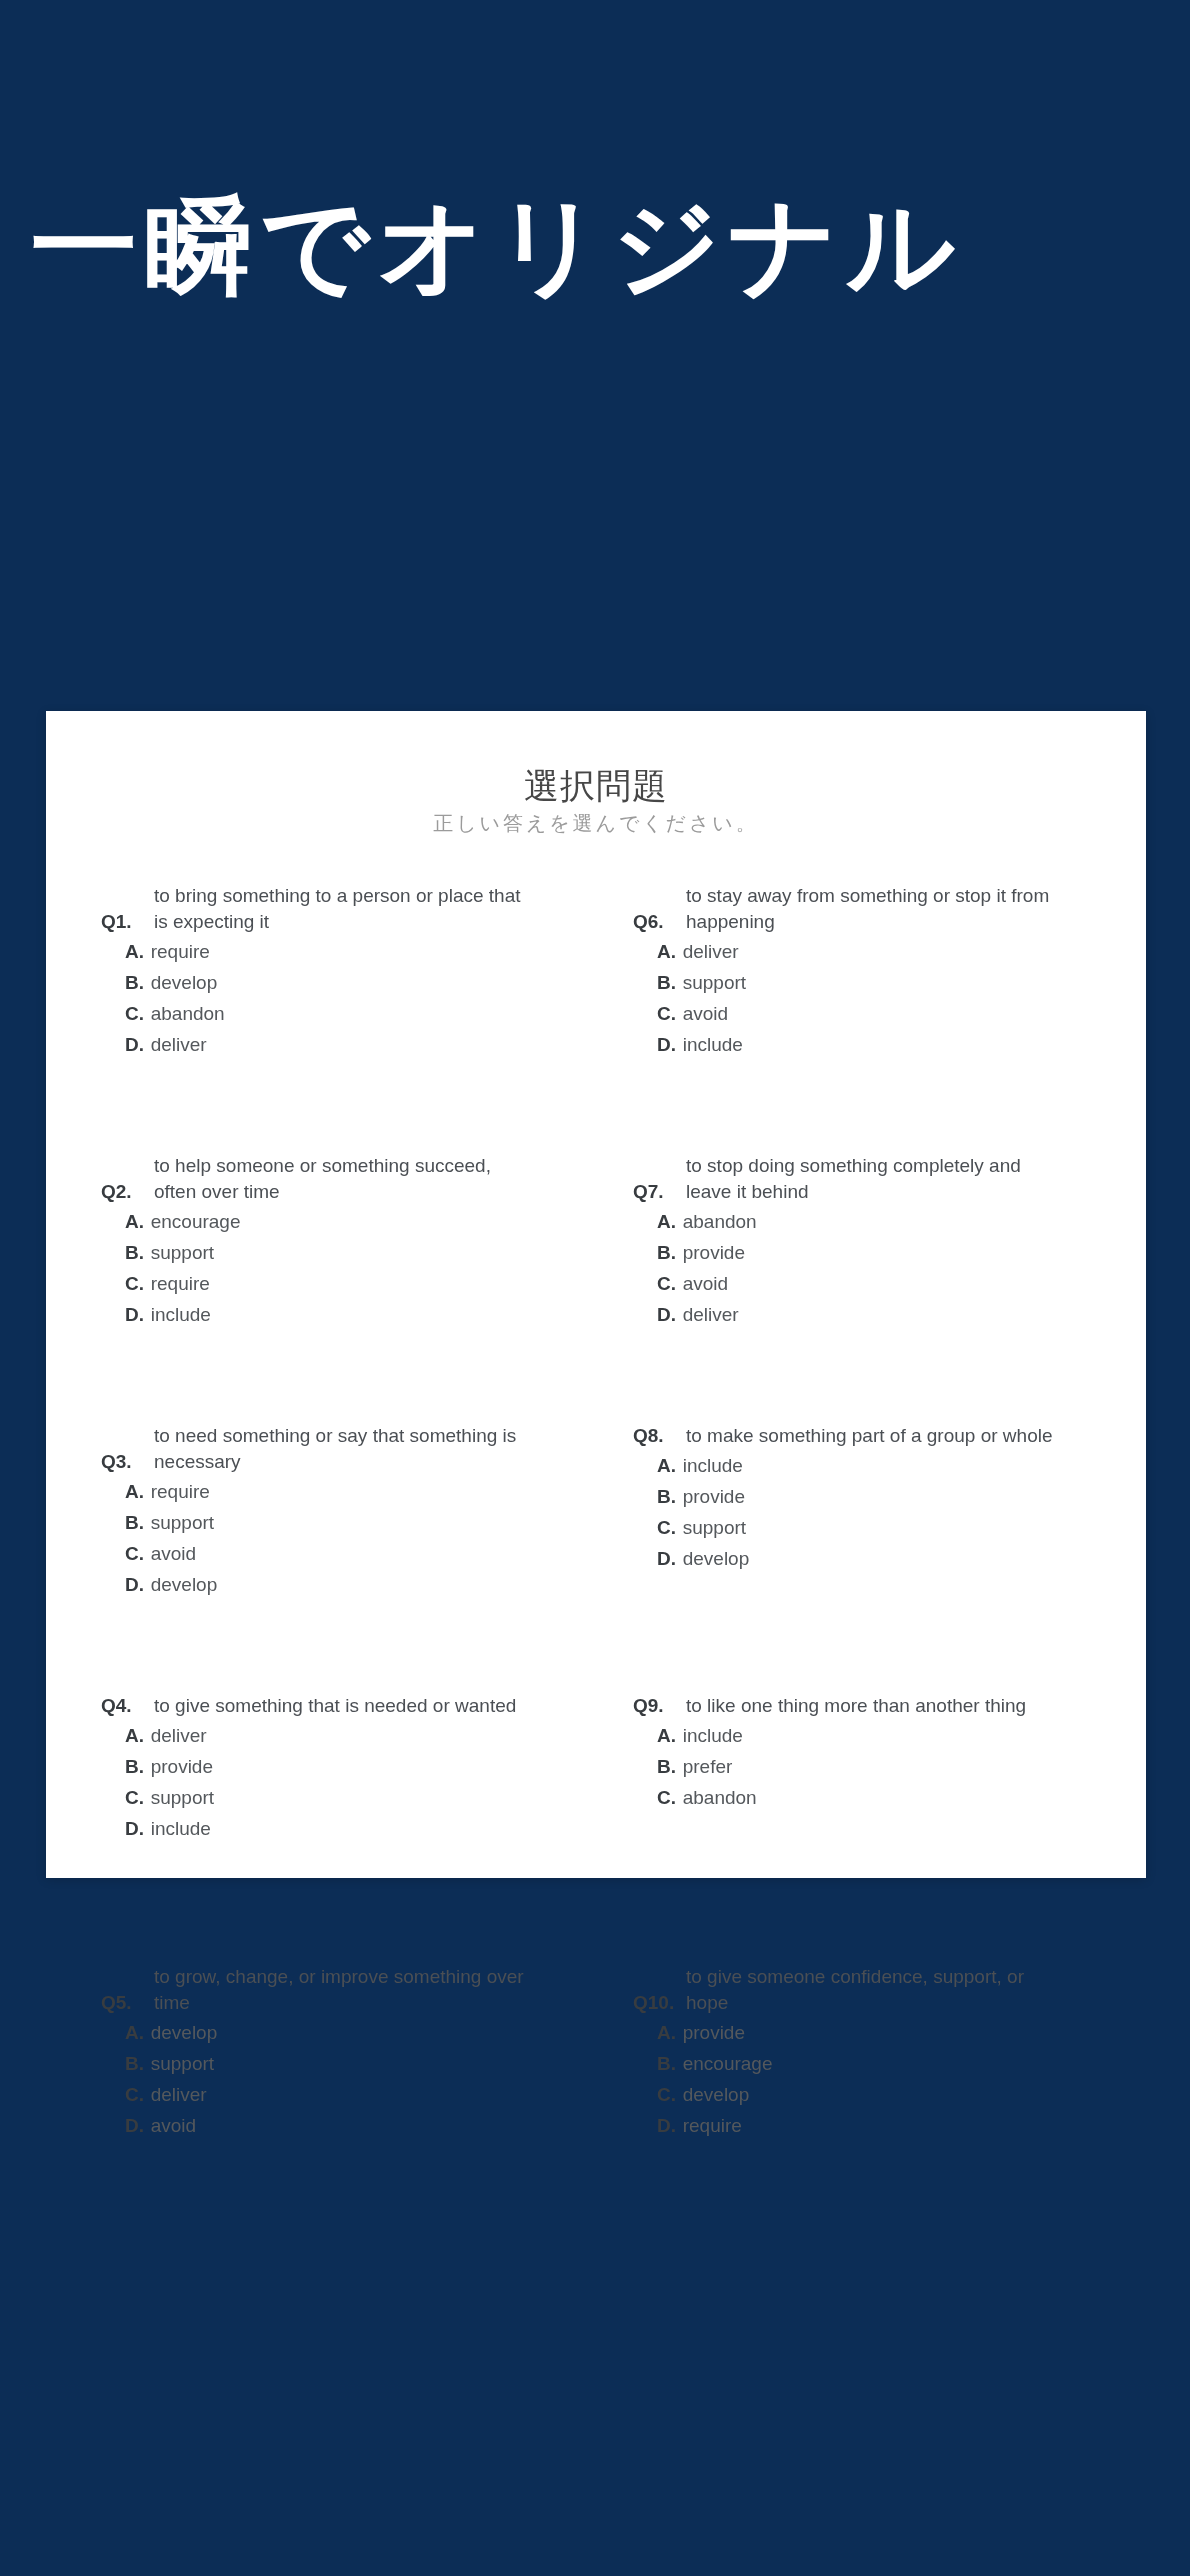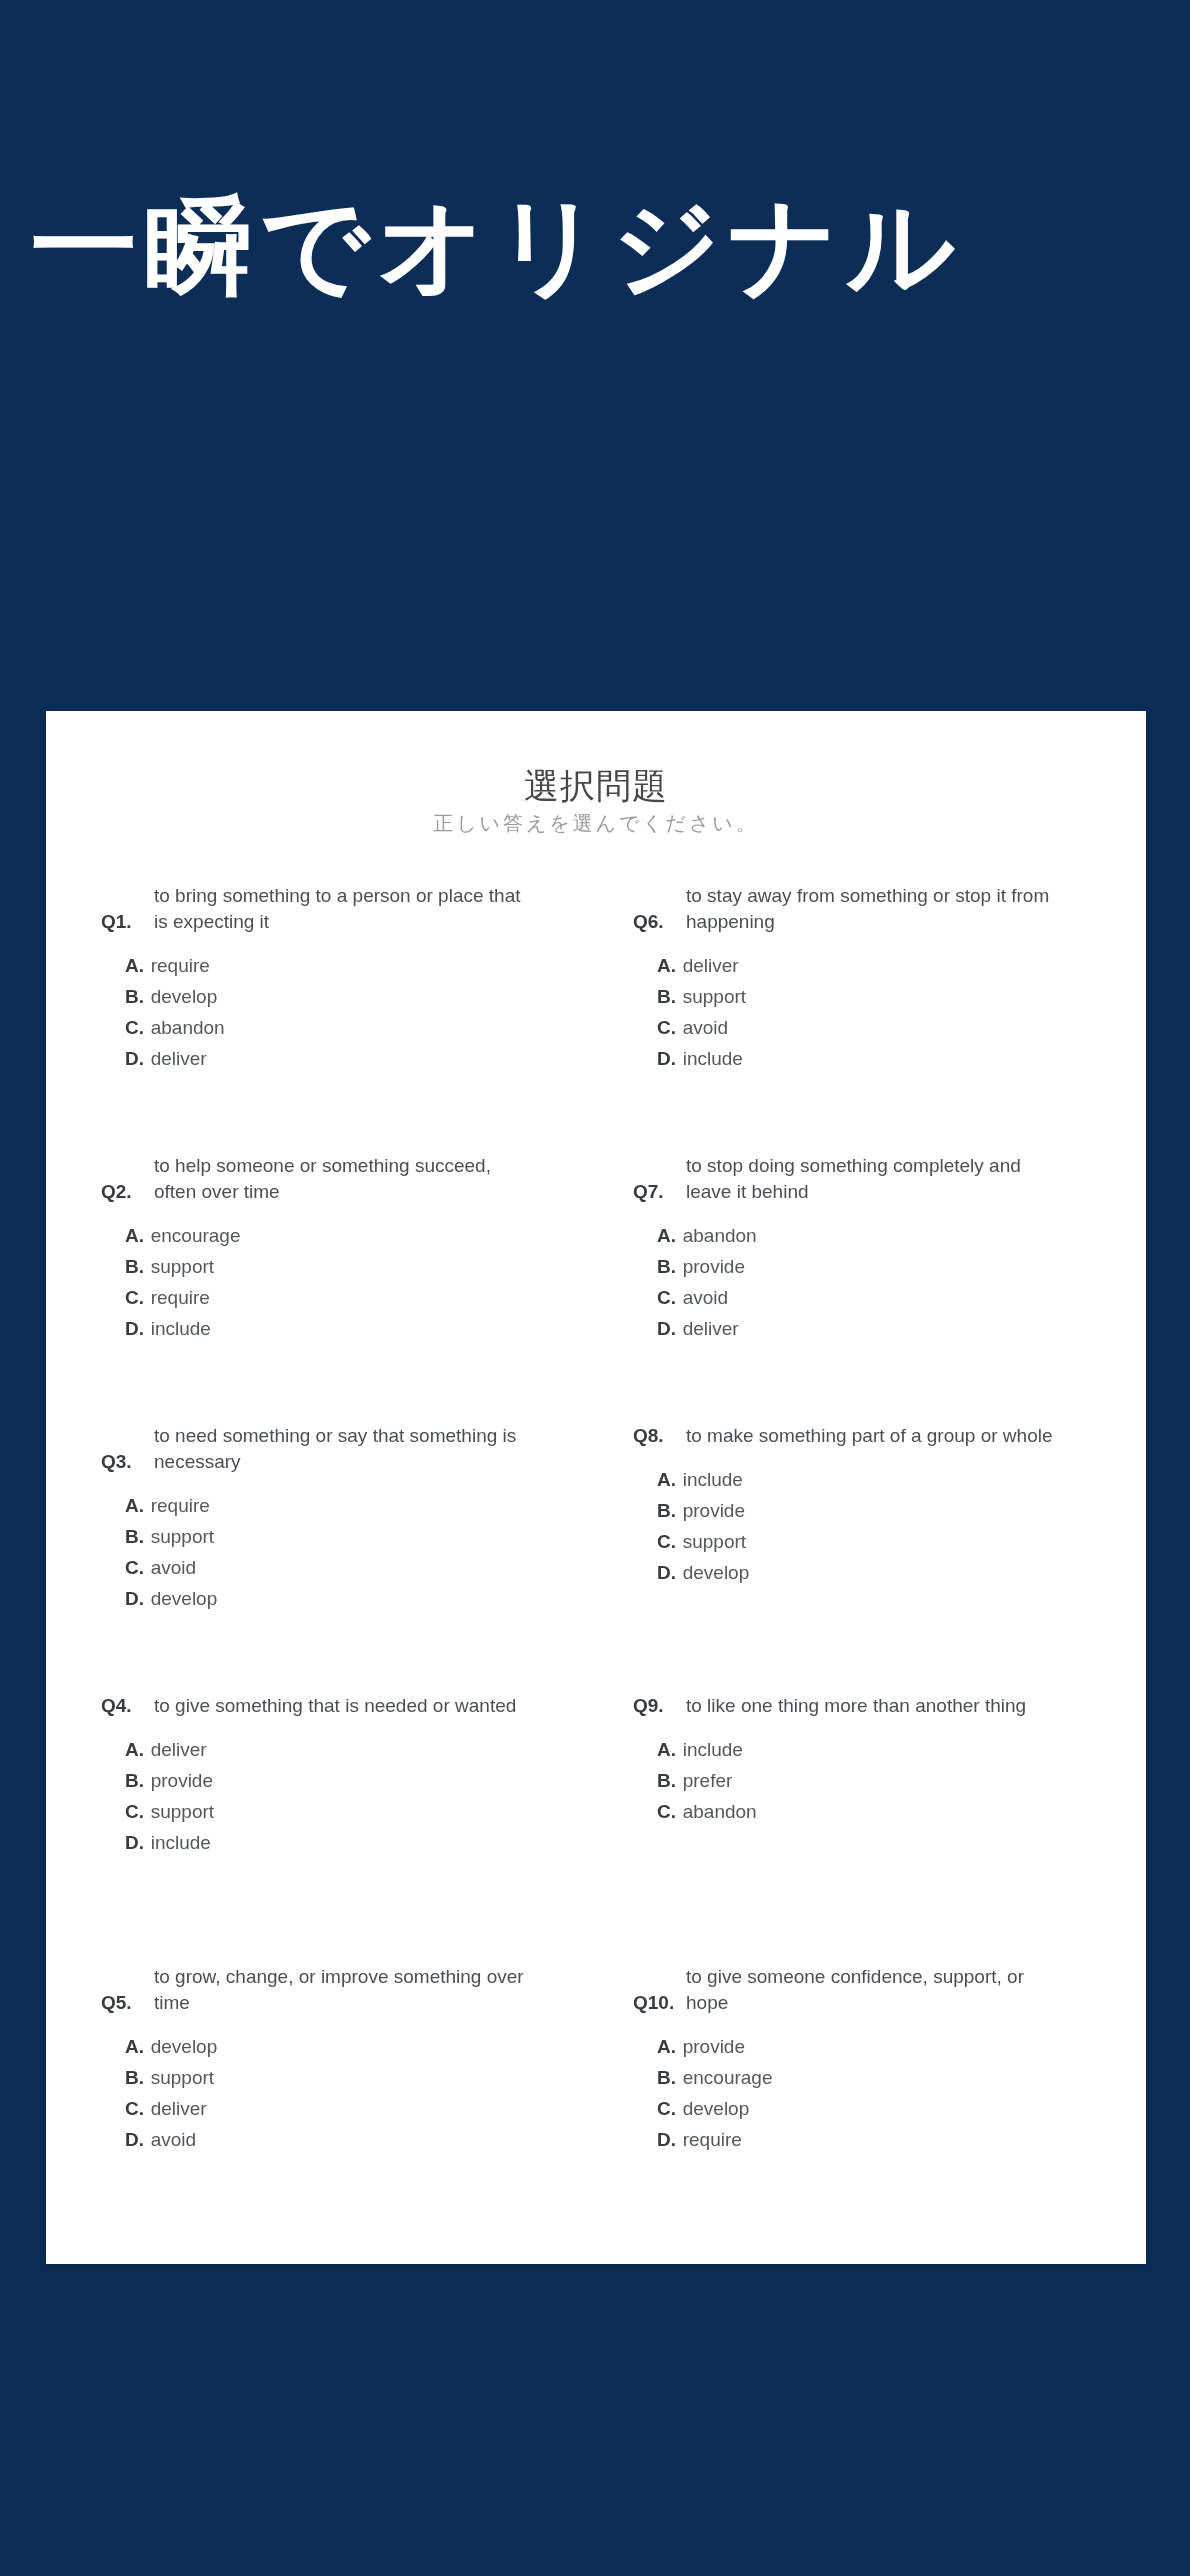"選択問題" .card { height: 1553px -> 1167px }
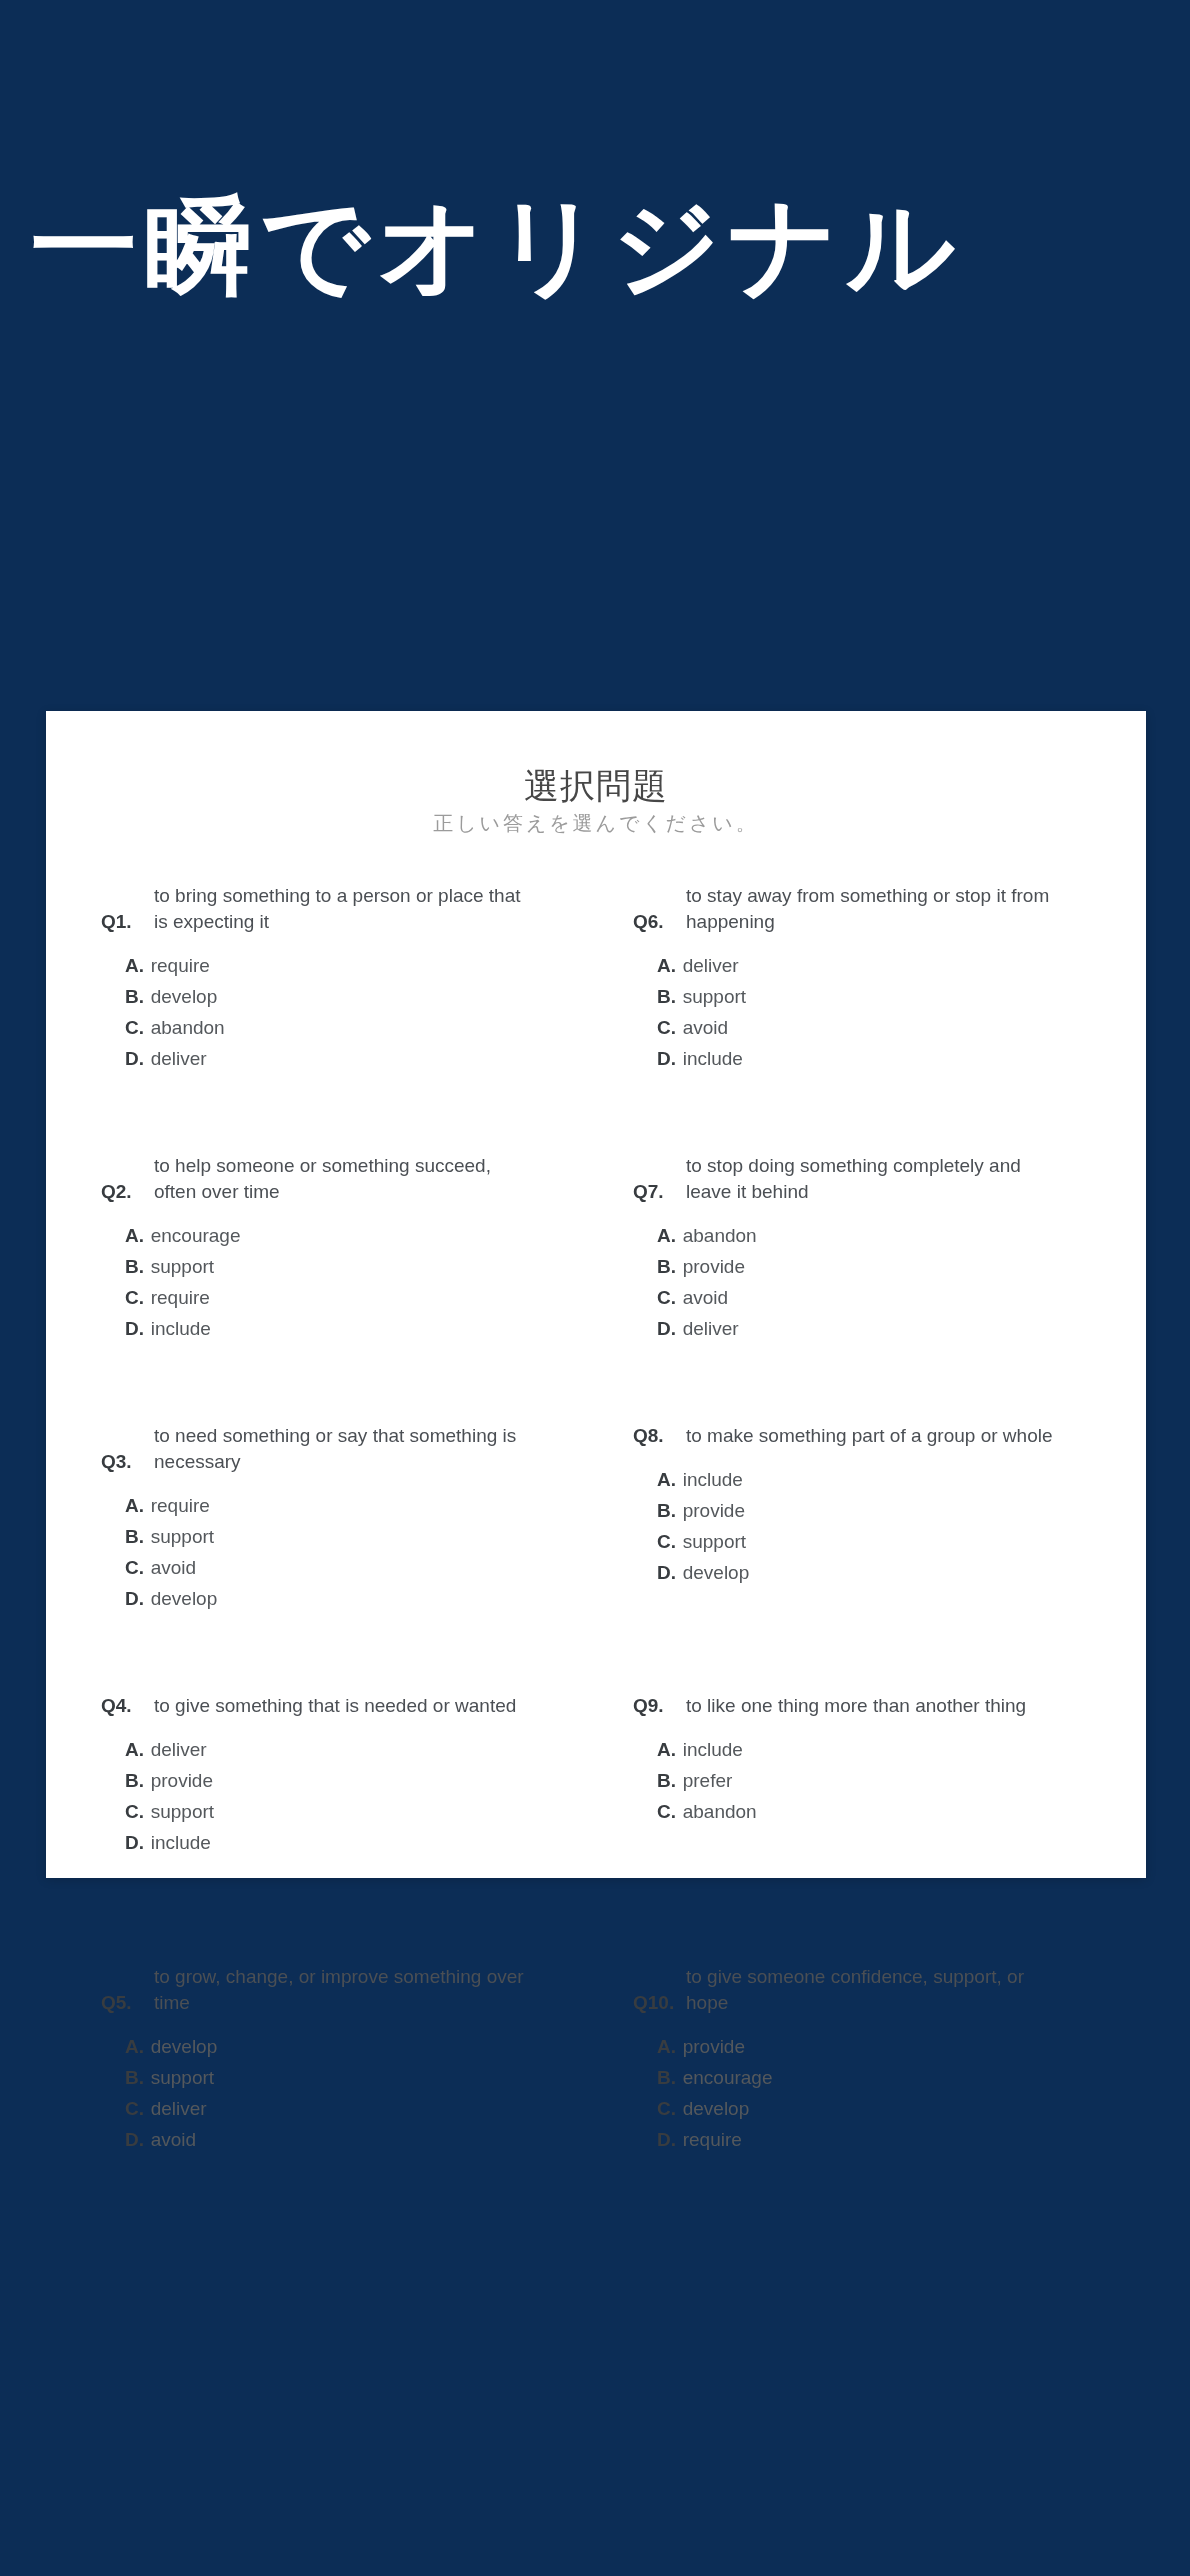"A. require" .opts { margin-top: 15px -> 1px }
